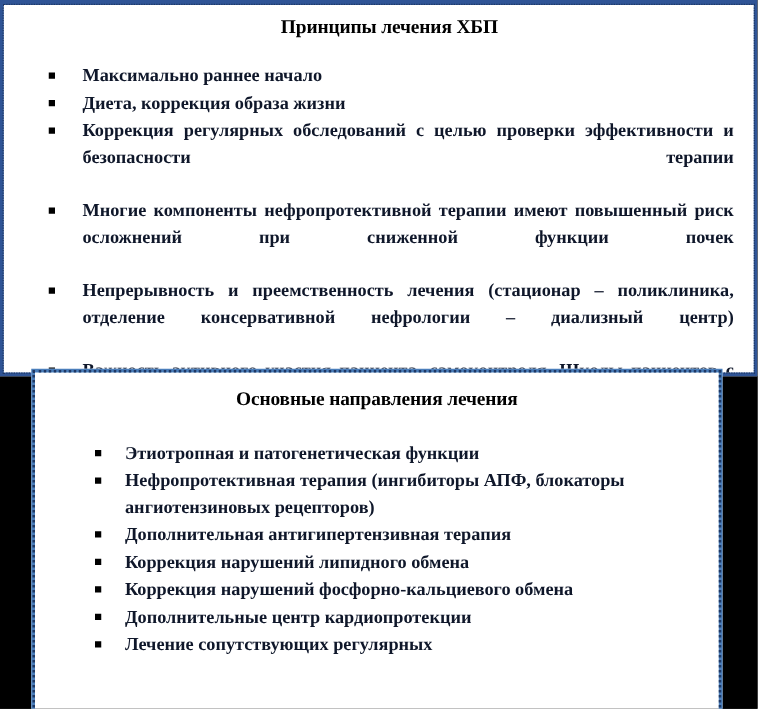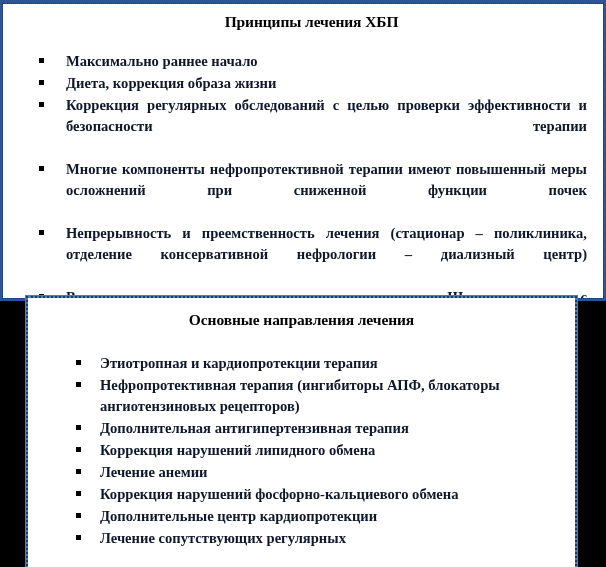"Многие компоненты нефропротективной" span.bullet-text { text: меры -> риск }
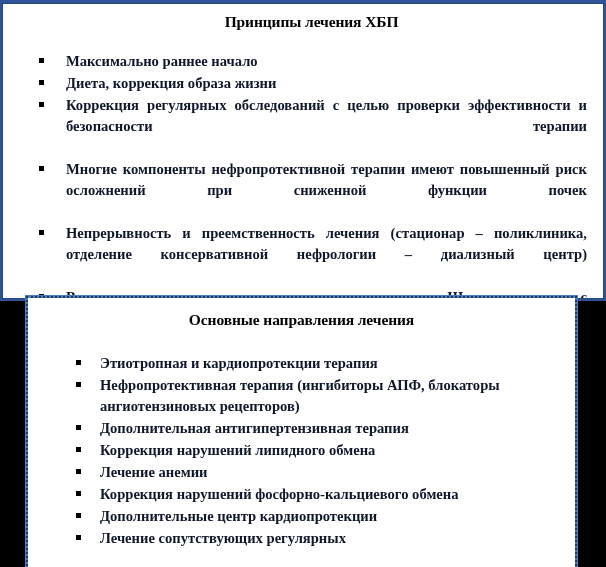"Этиотропная и кардиопротекции терапия" span.bullet-text { text: кардиопротекции терапия -> патогенетическая функции }
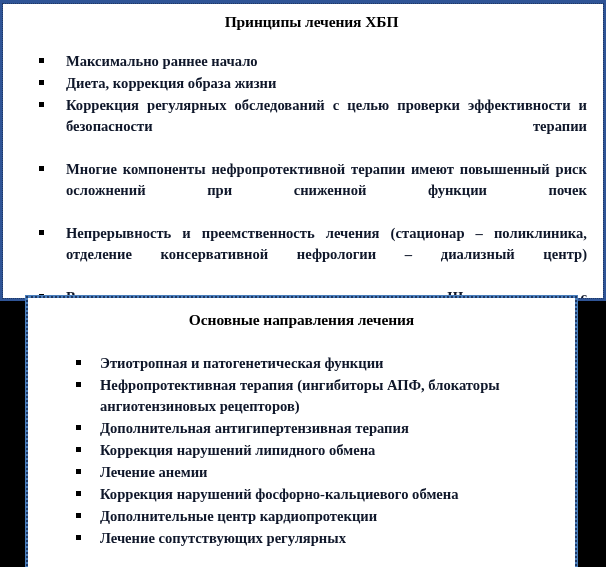"Лечение анемии" li { html: <li> <span></span> <span>Лечение анемии</span> </li> -> none }
